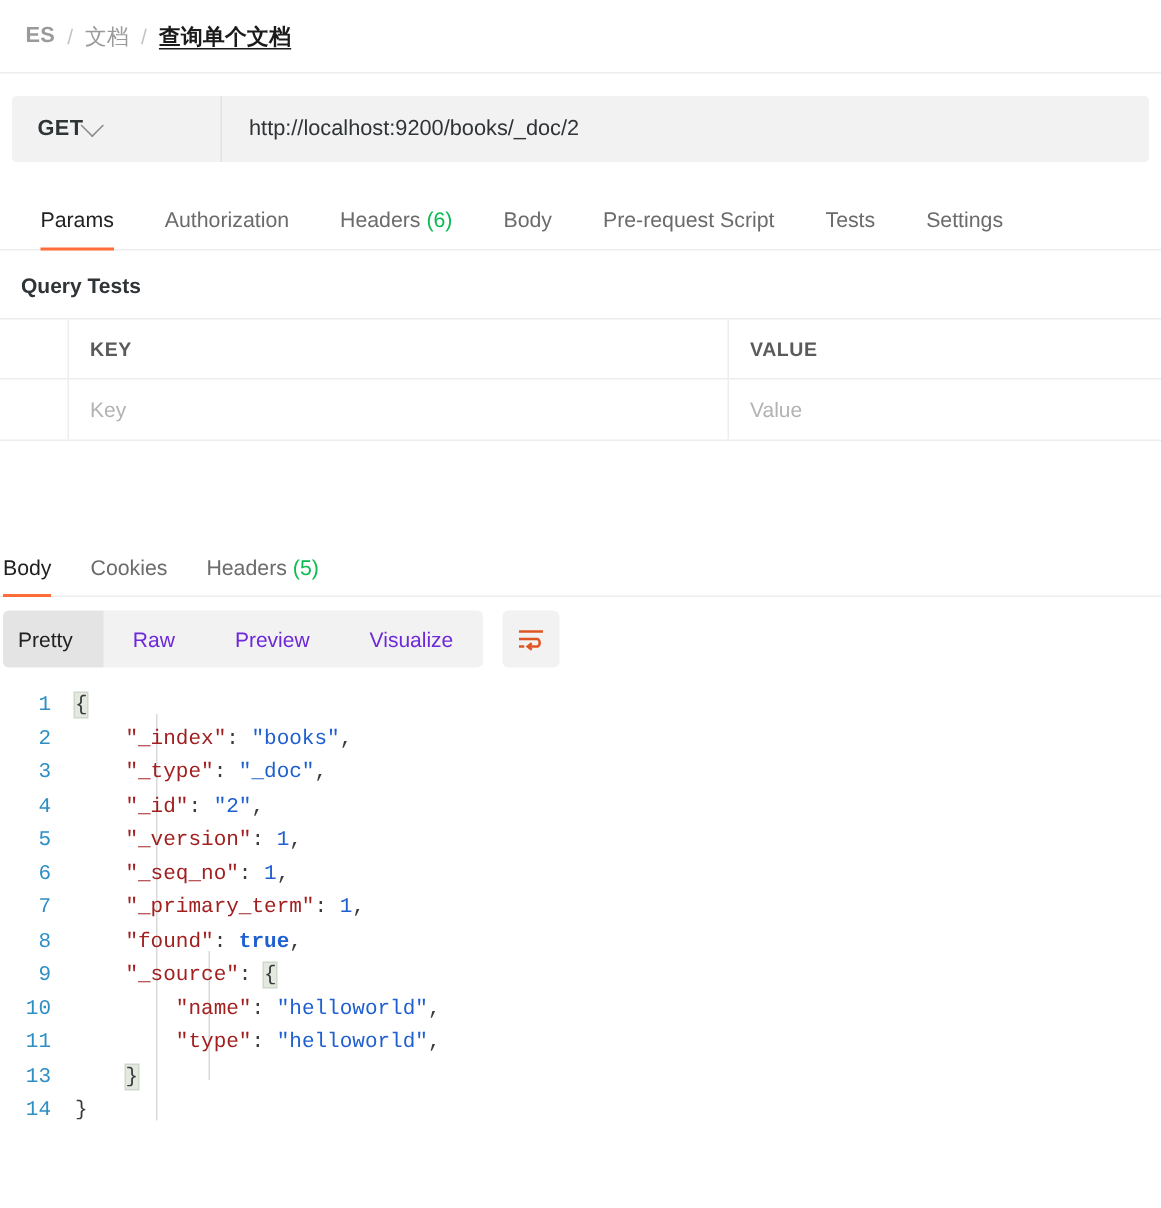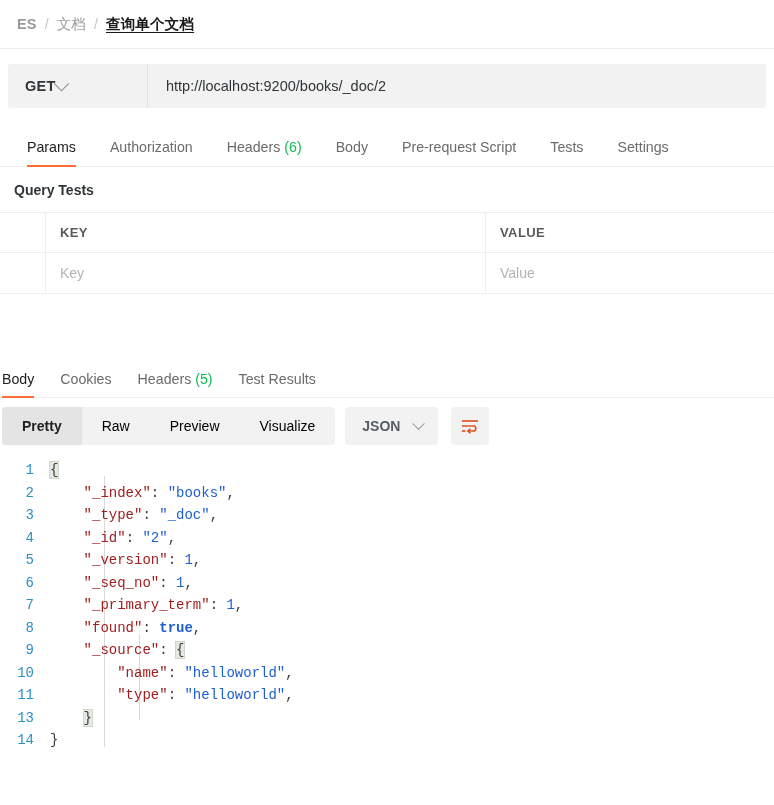"Test Results" div.tab { html: <div> <span>Test Results</span> </div> -> none }
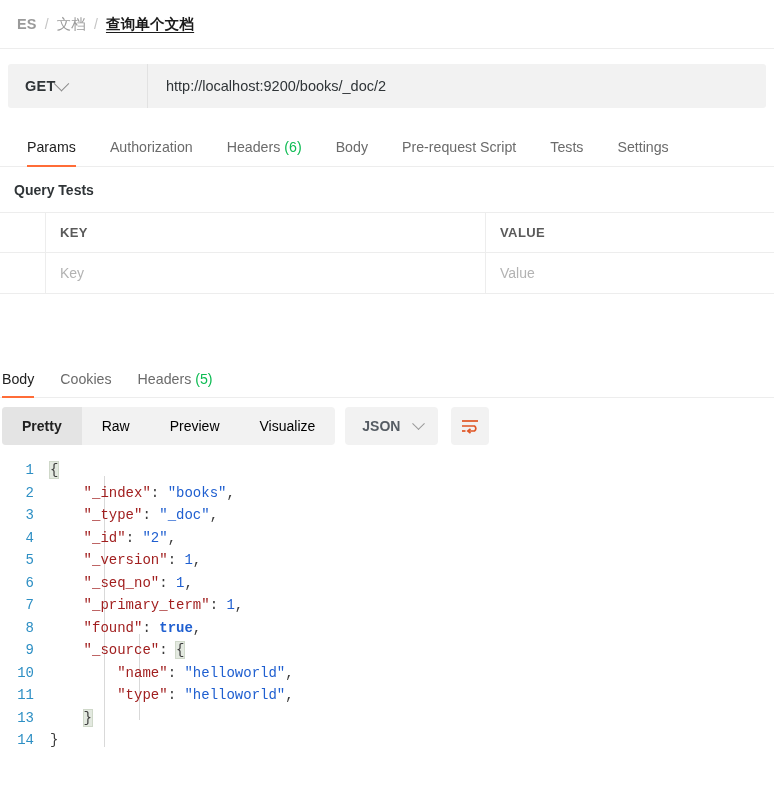"Pretty" .seg-item.active { font-weight: bold -> normal; padding-left: none -> 10px }
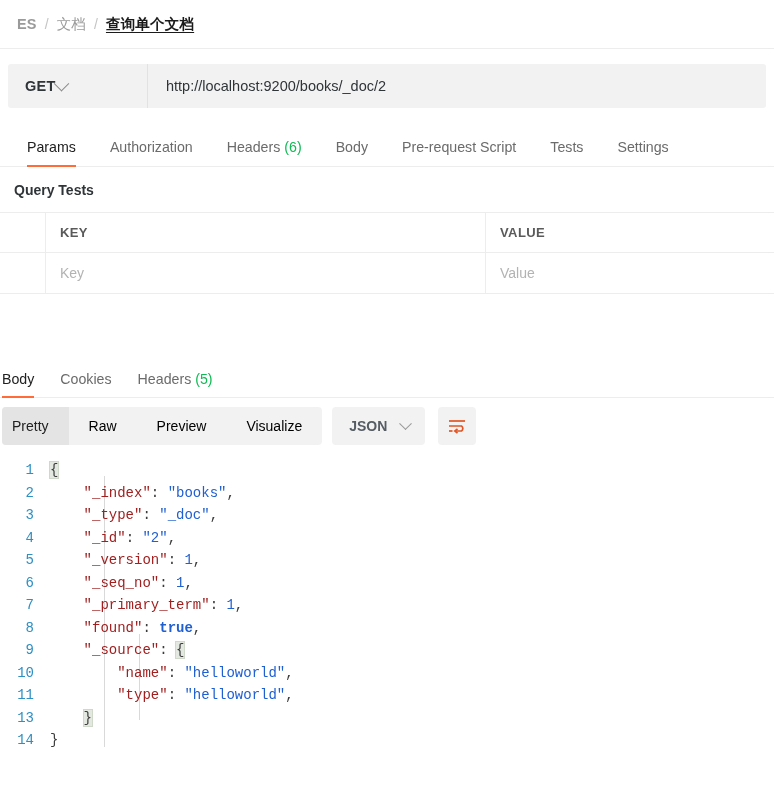"Raw" .seg-item { color: #000000 -> #6d28d9 }
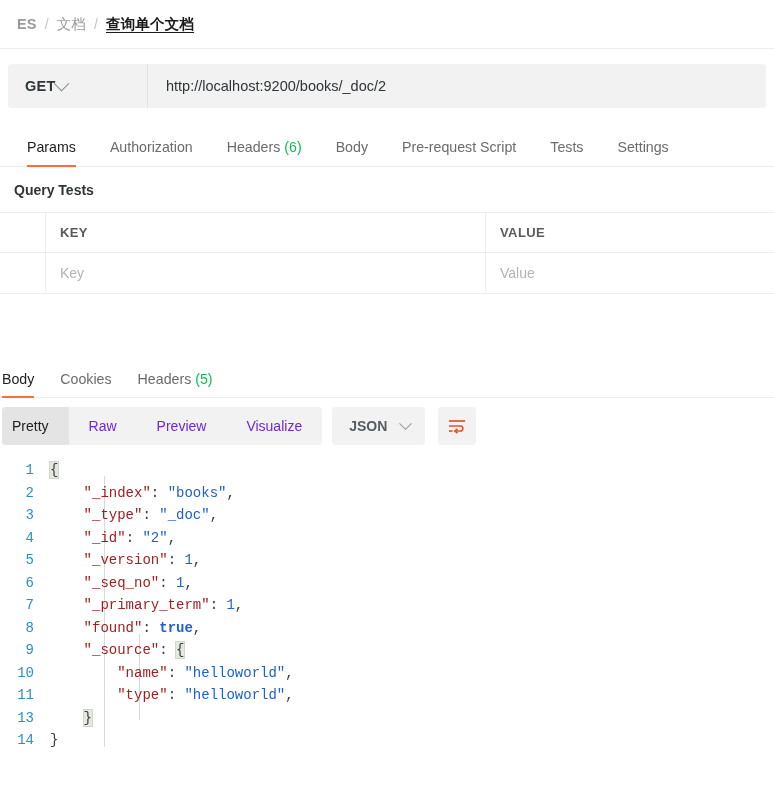"JSON" div.fmt-select { html: <div> <span>JSON</span> <span></span> </div> -> none }
